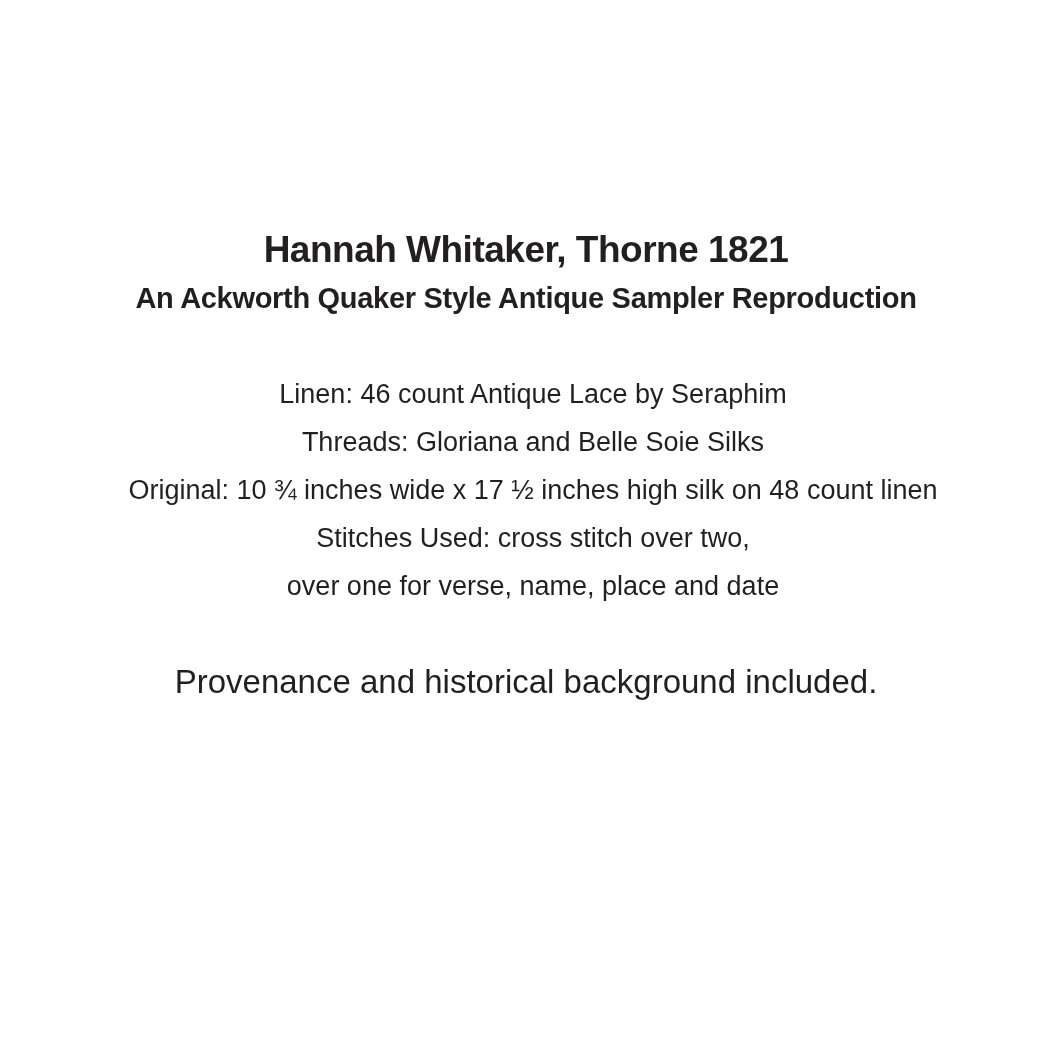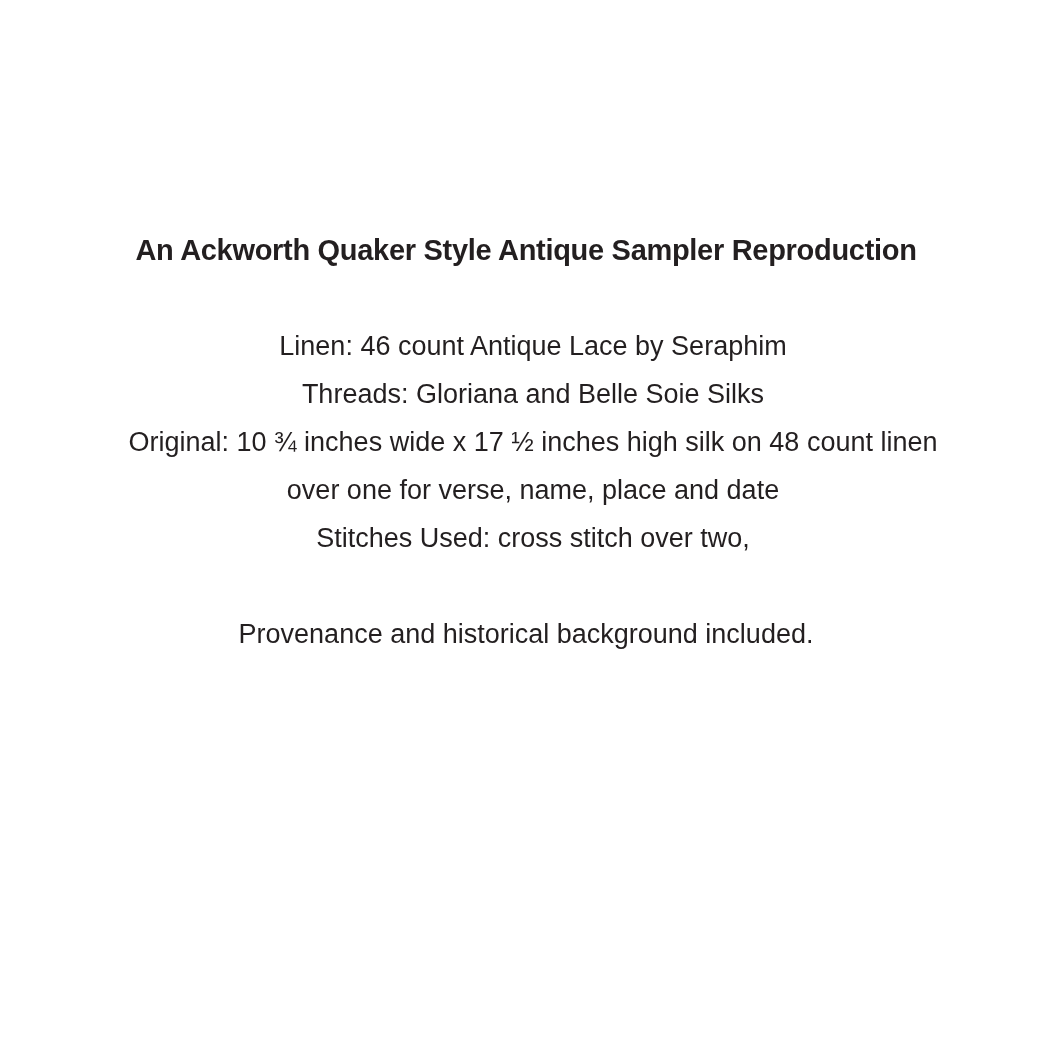"Hannah Whitaker, Thorne 1821" div.title { html: none -> <div>Hannah Whitaker, Thorne 1821</div> }
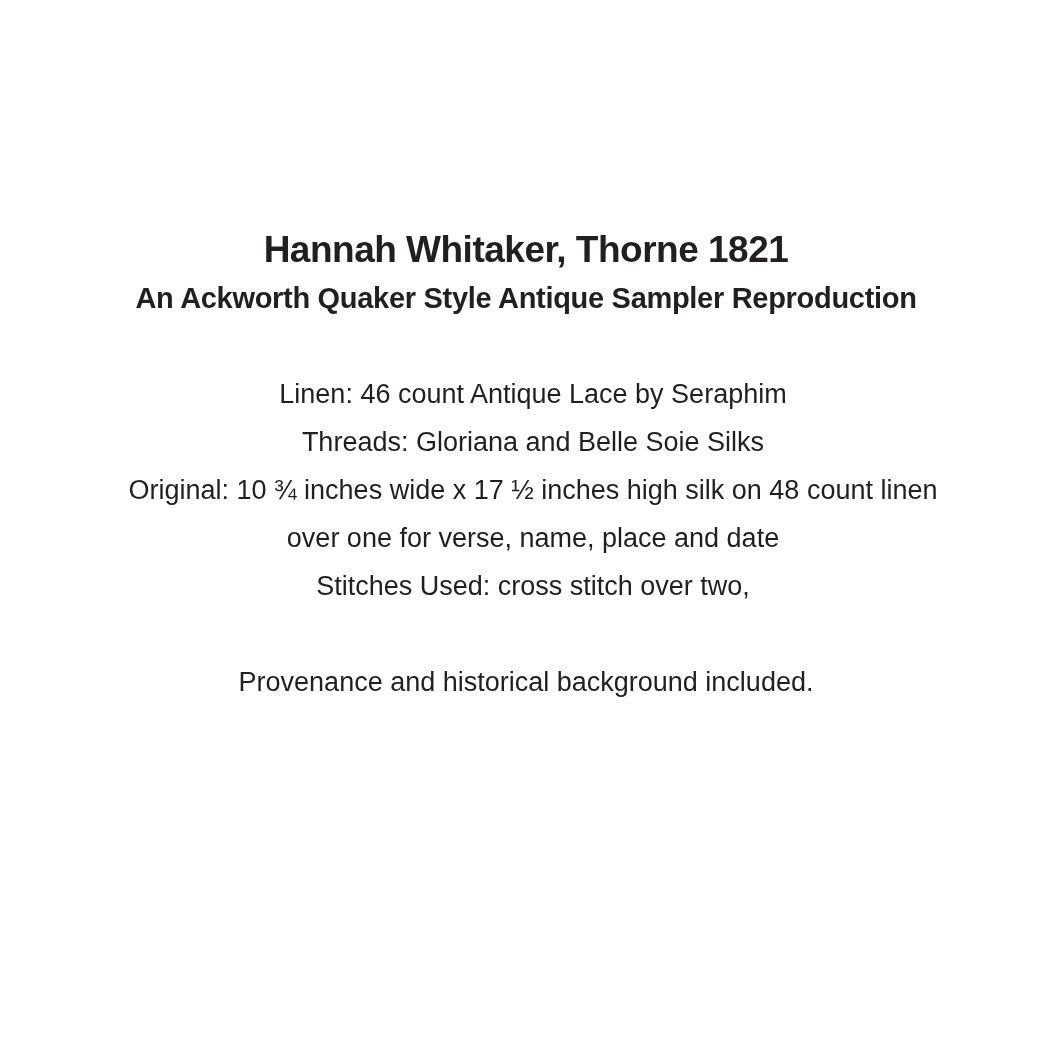"over one for verse, name," div.detail-line { order: before "Stitches Used: cross stitch over" -> after "Stitches Used: cross stitch over" }
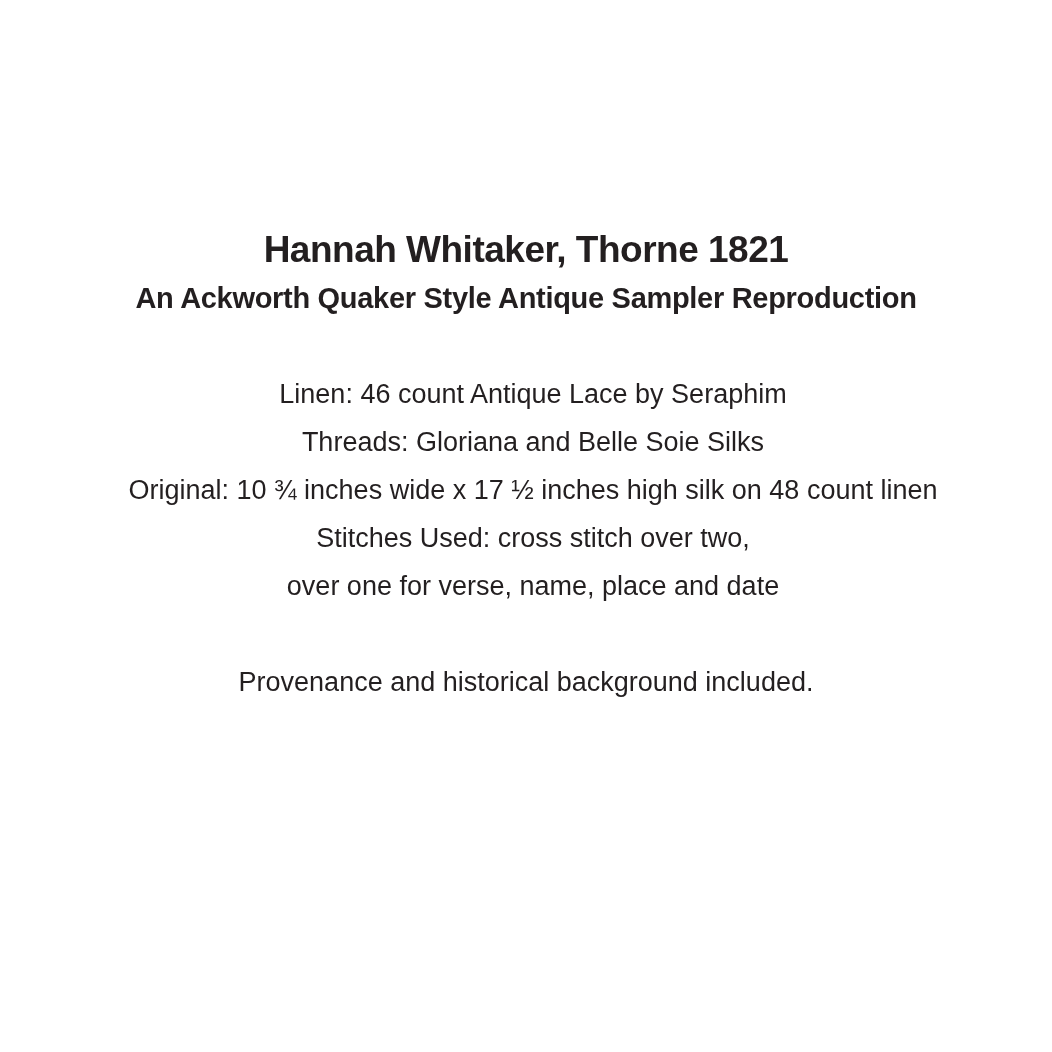"Provenance and historical background" .footer-line { font-size: 27px -> 33px }
